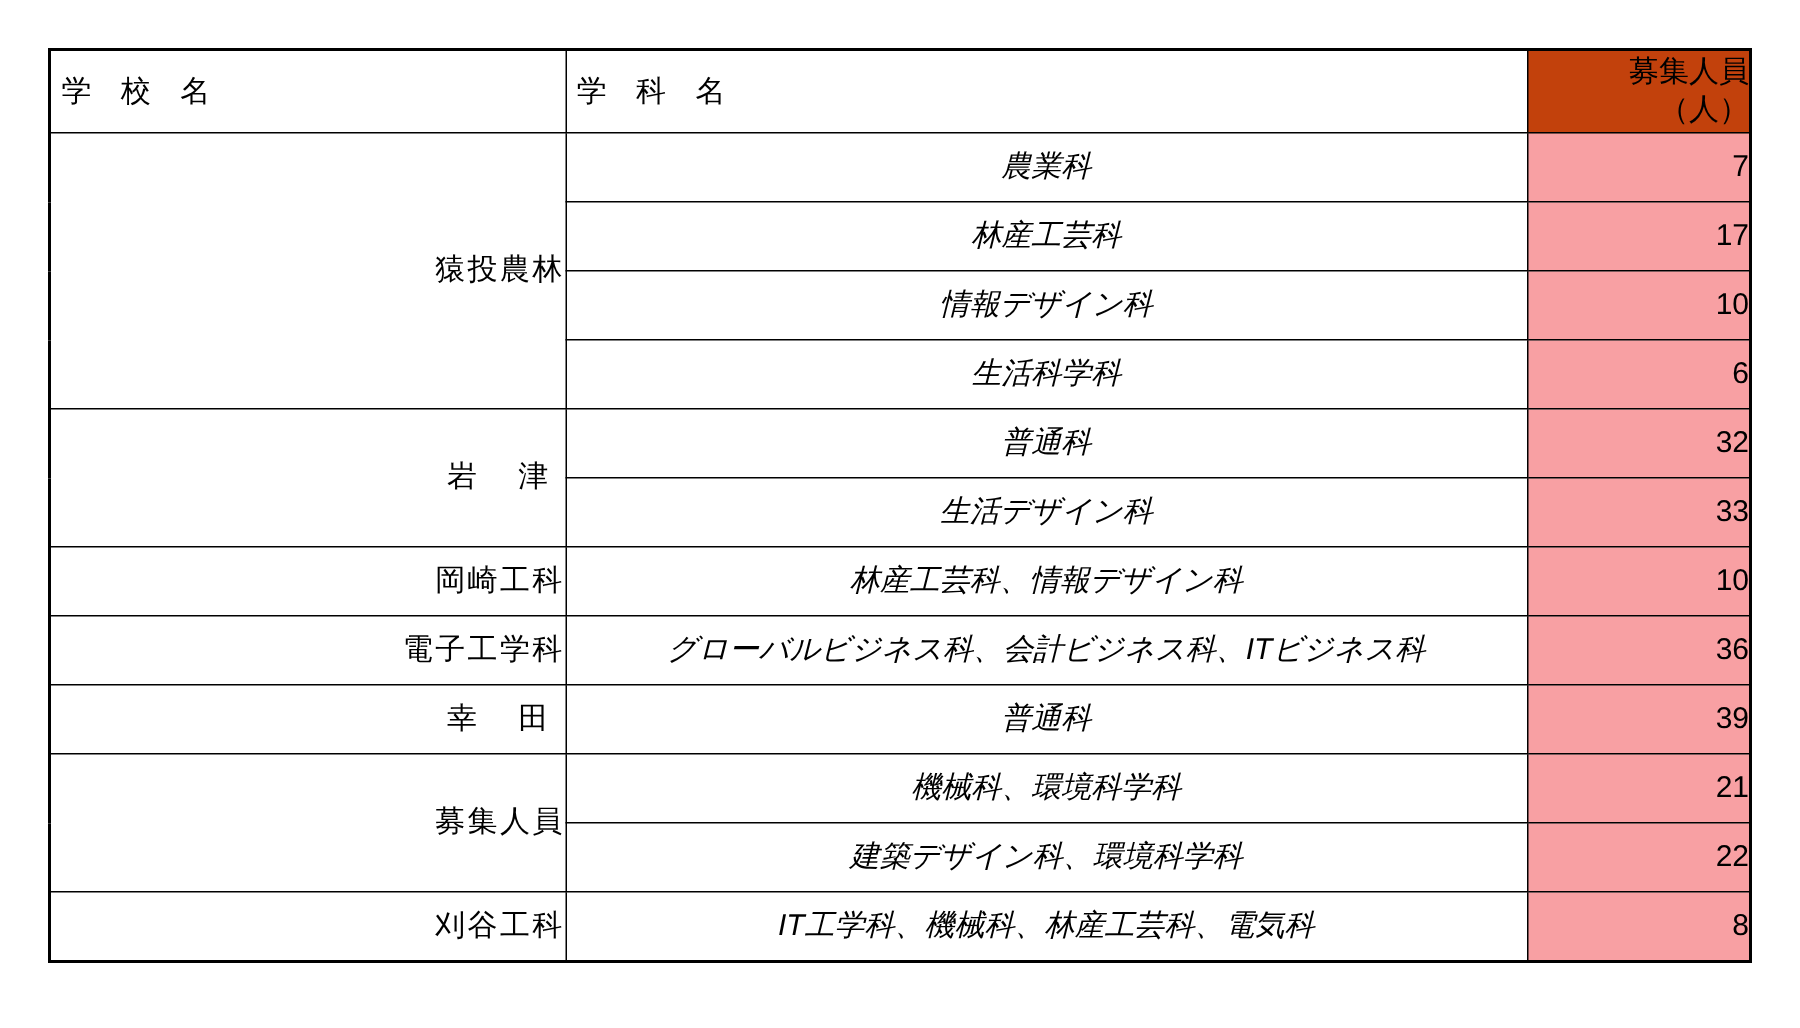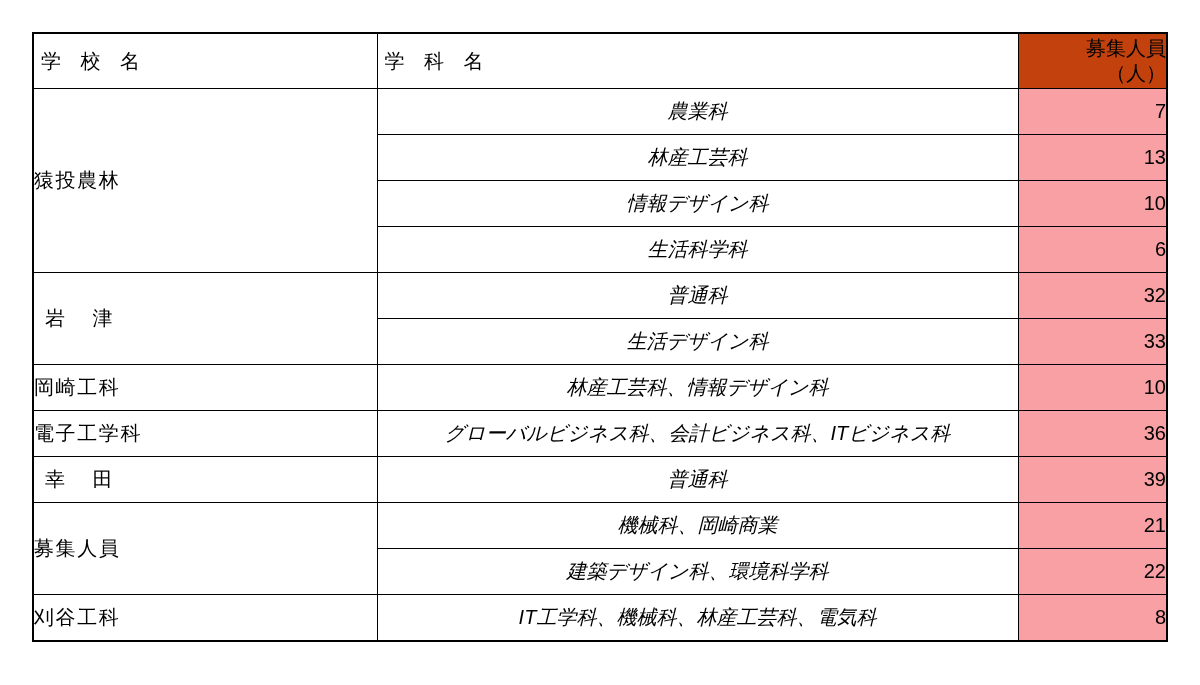"13" td.quota { text: 13 -> 17 }
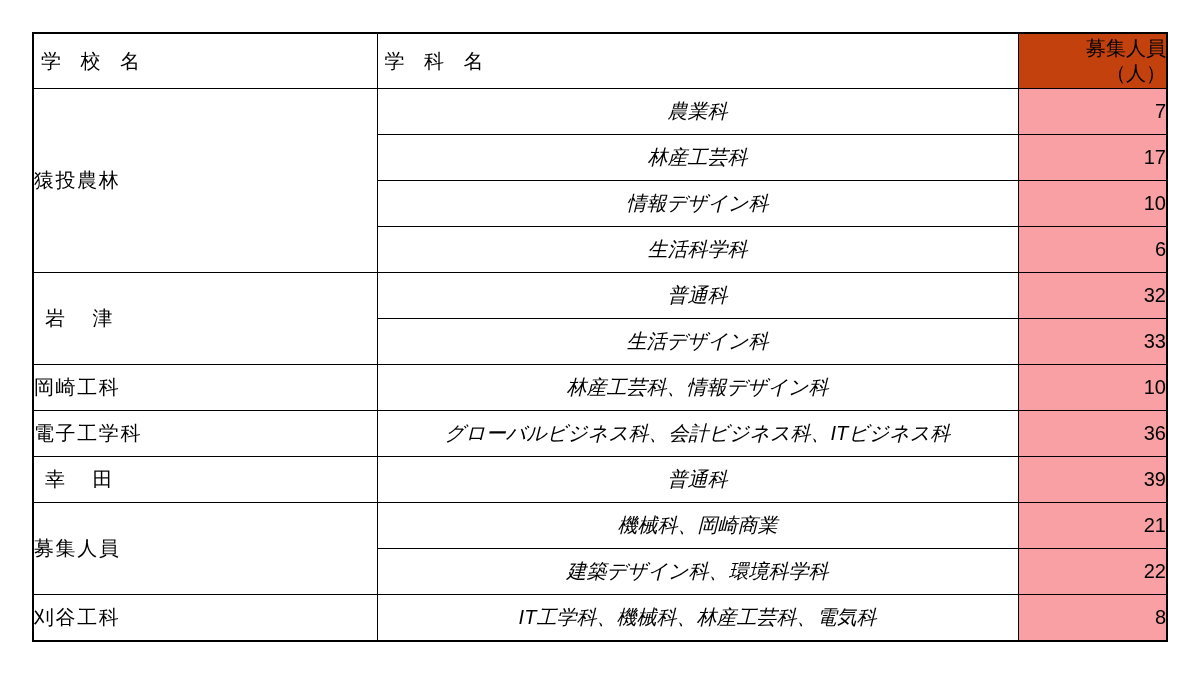"猿投農林" td.school { text-align: left -> right }
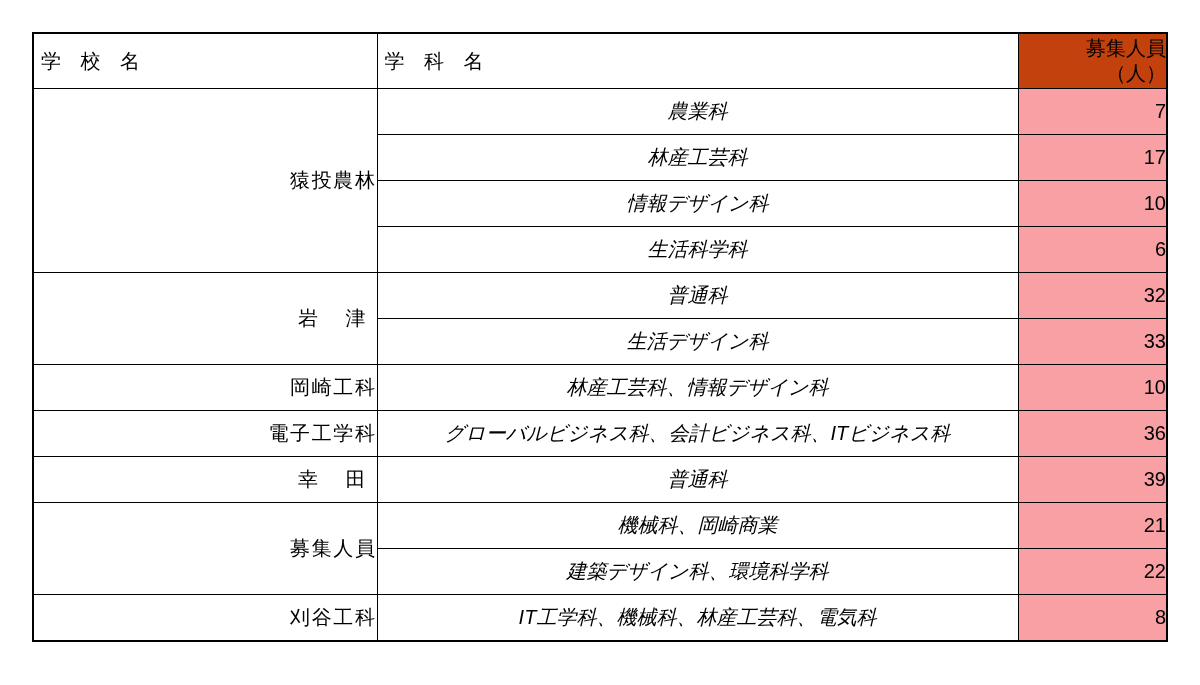"機械科、岡崎商業" td.dept { text: 岡崎商業 -> 環境科学科 }
